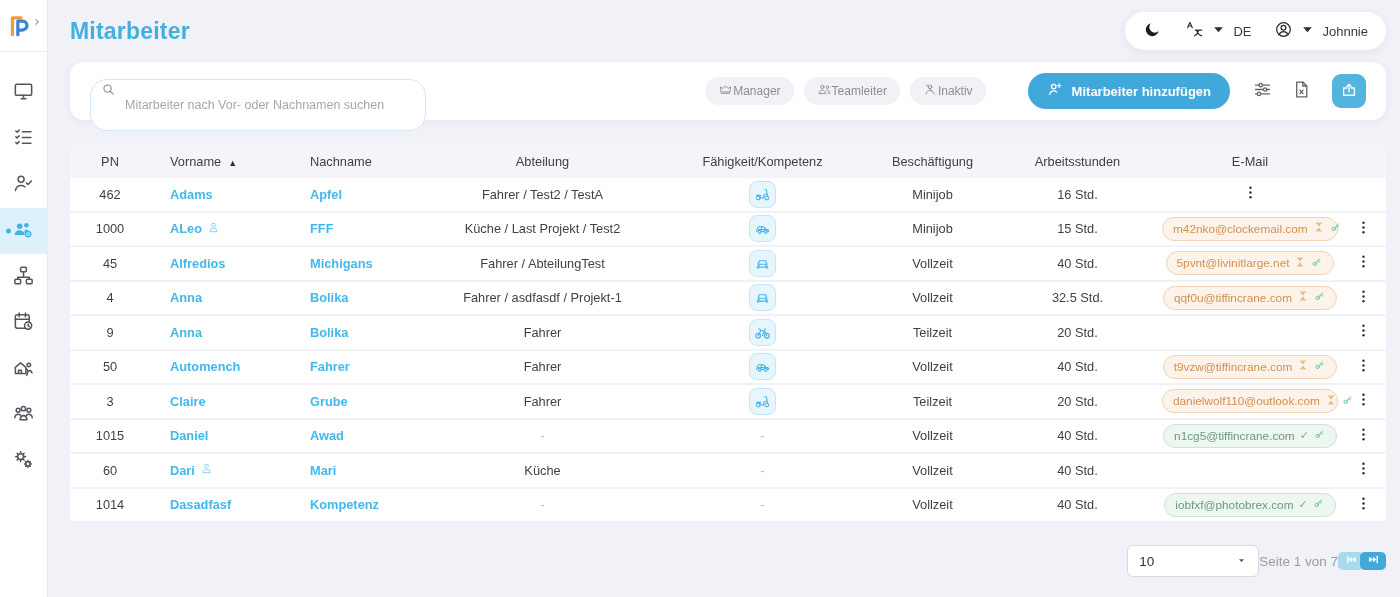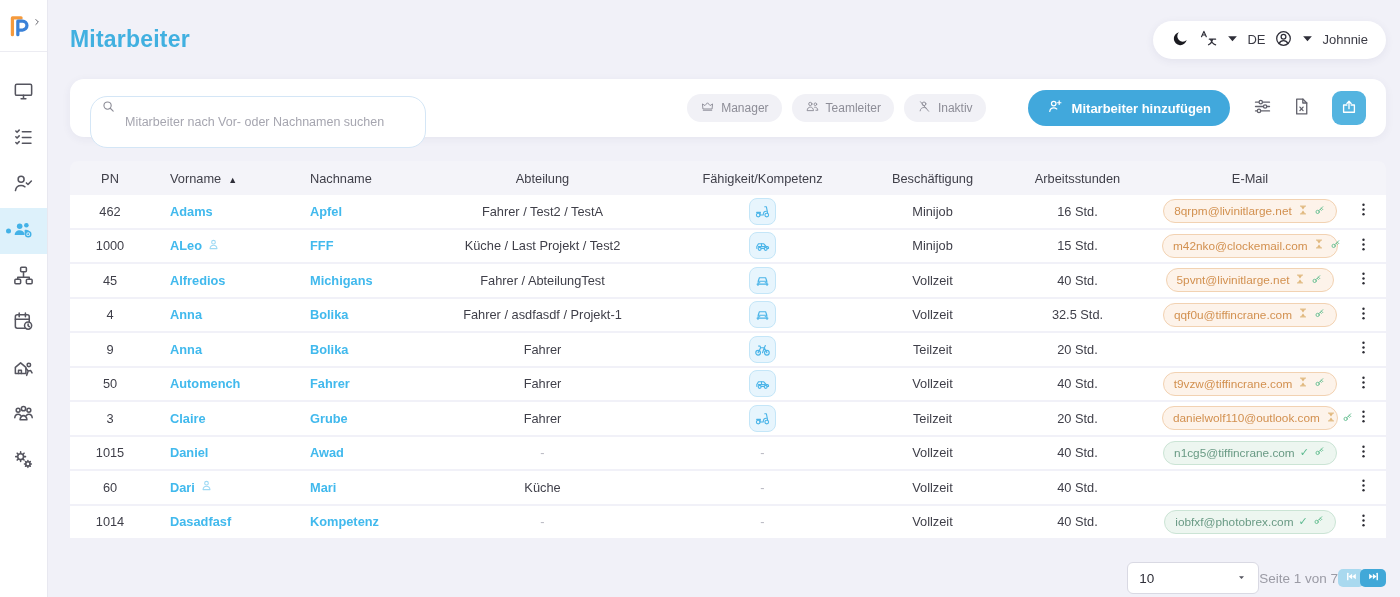"Mitarbeiter" .topbar { height: 79px -> 62px }
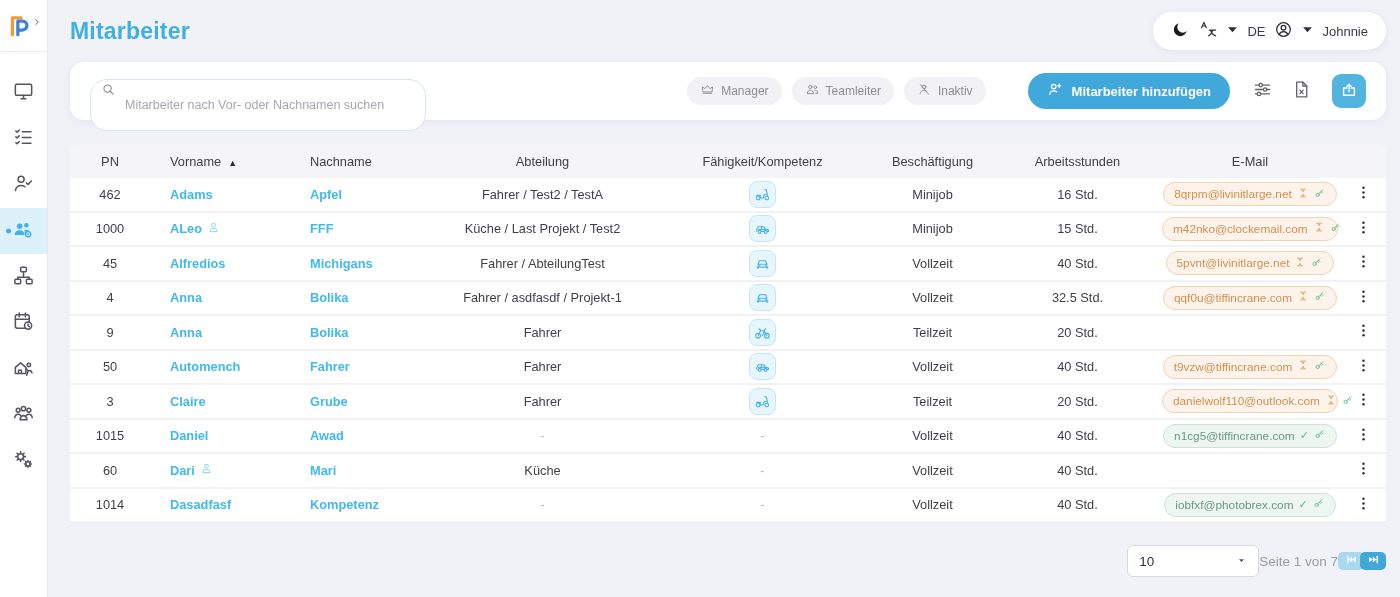"DE" .user-pill { gap: 9px -> 23px }
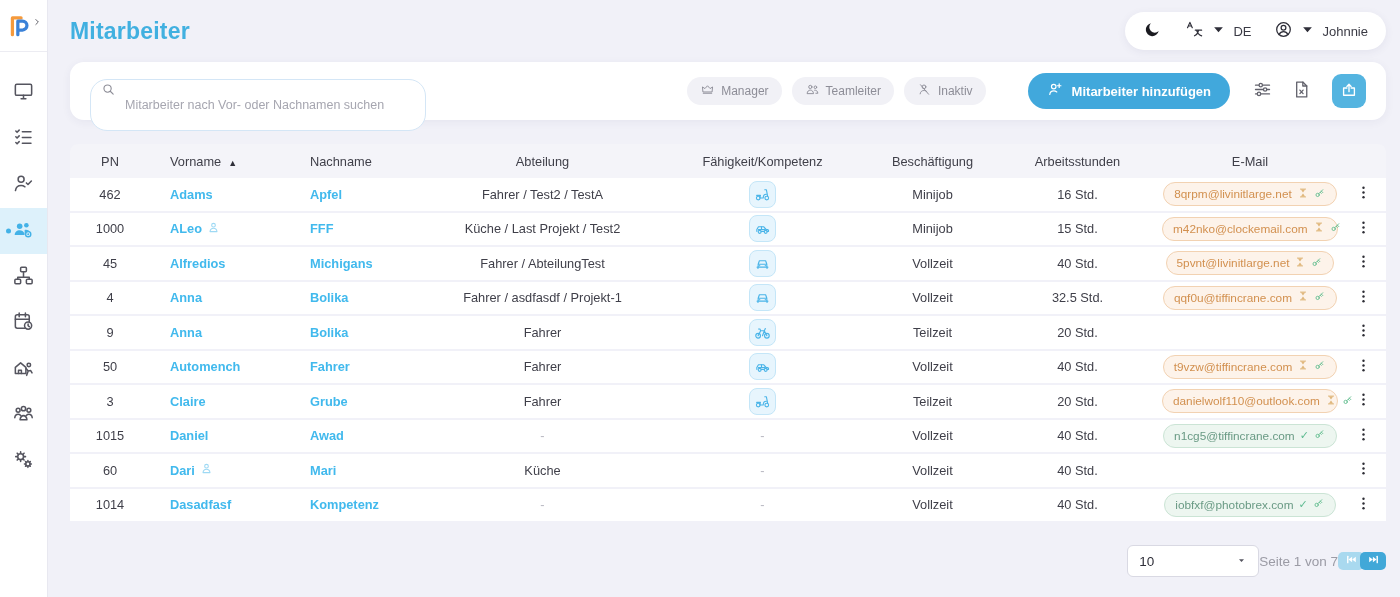"Manager" .chip { gap: 6px -> none }
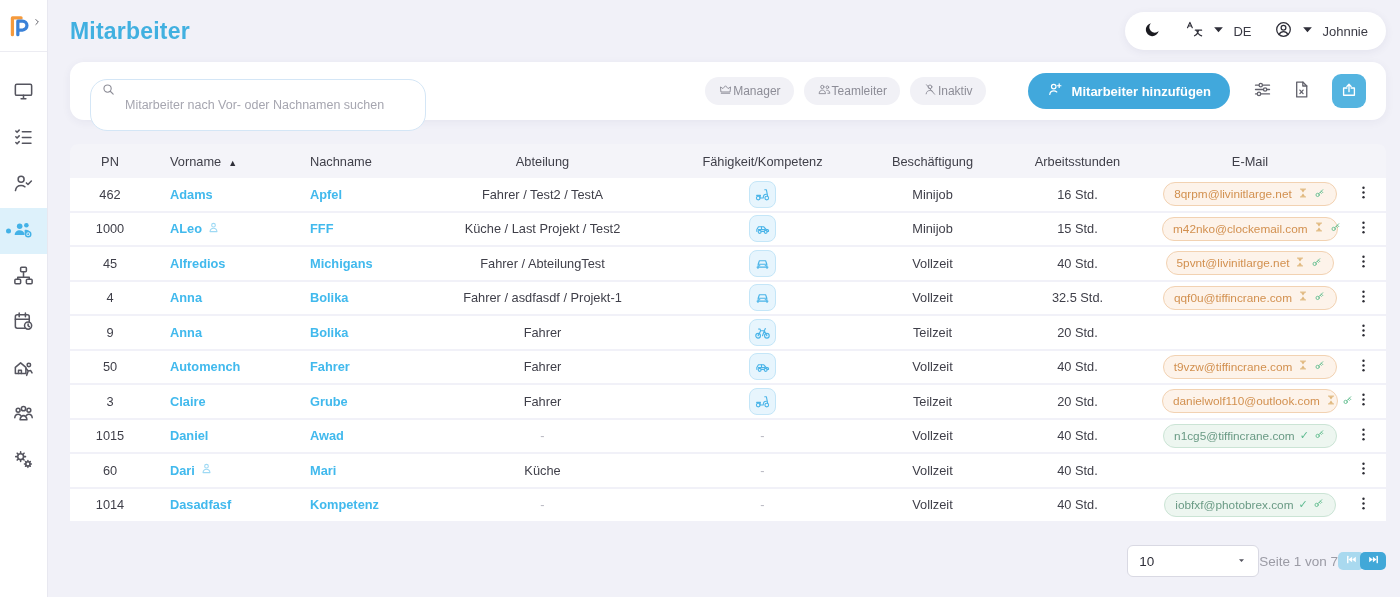"8qrpm@livinitlarge.net" div.cell { html: <div><span> <span>8qrpm@livinitlarge.net</span> <span><svg> <path></path> <path></path> </svg></span> <span><svg> <circle></circle> <path></path> </svg></span> </span></div> -> none }
